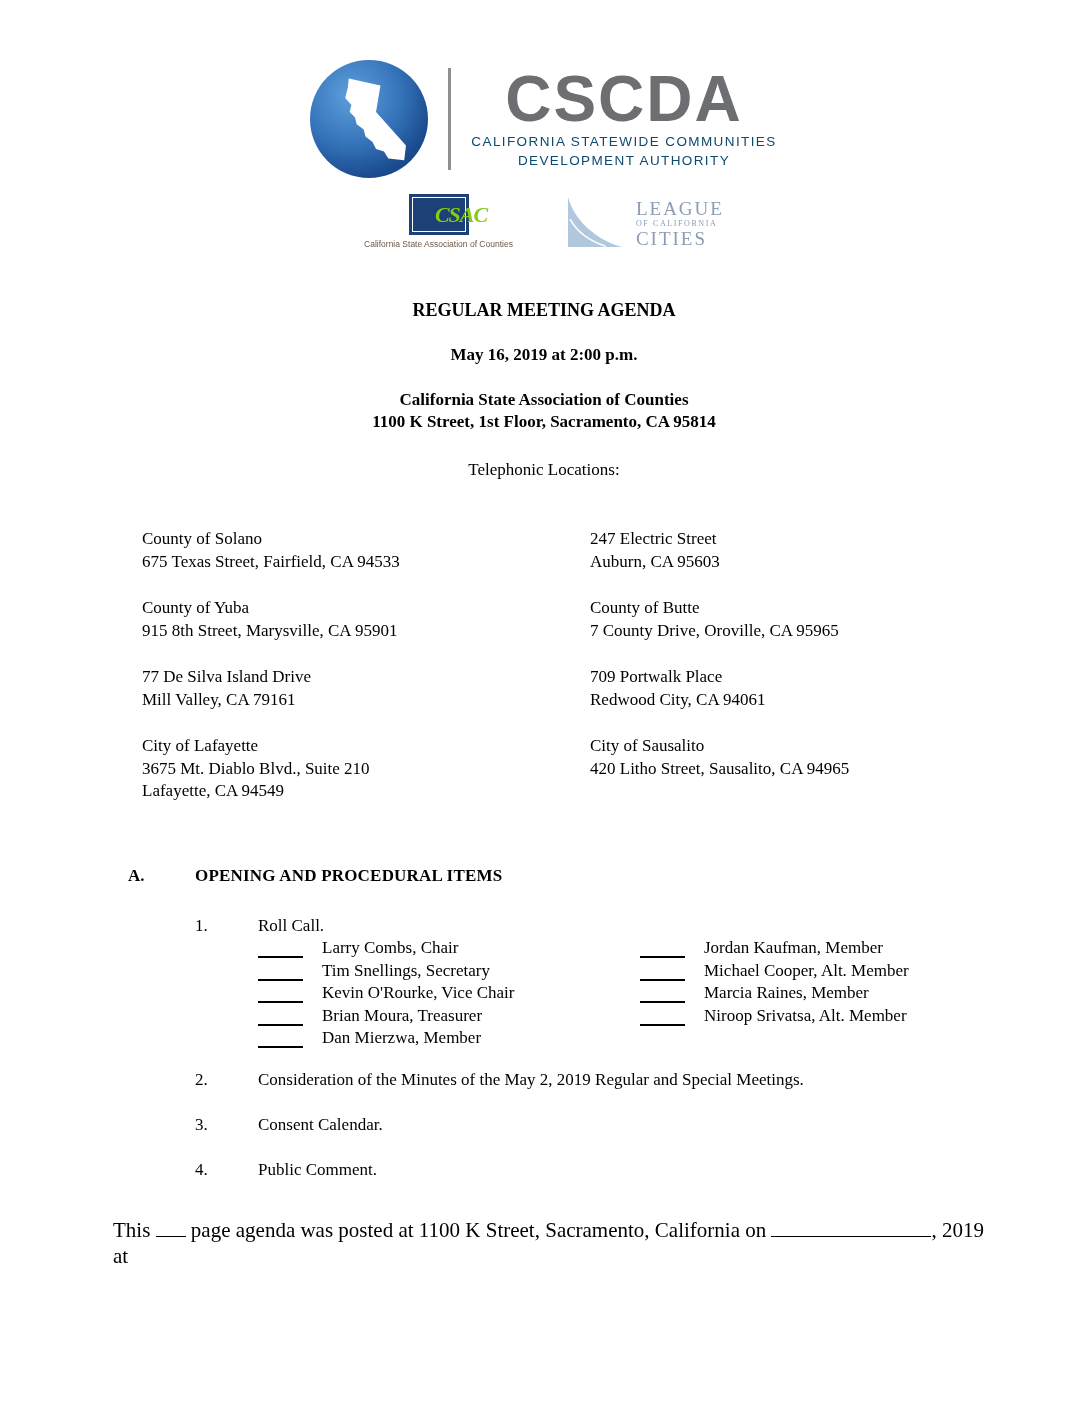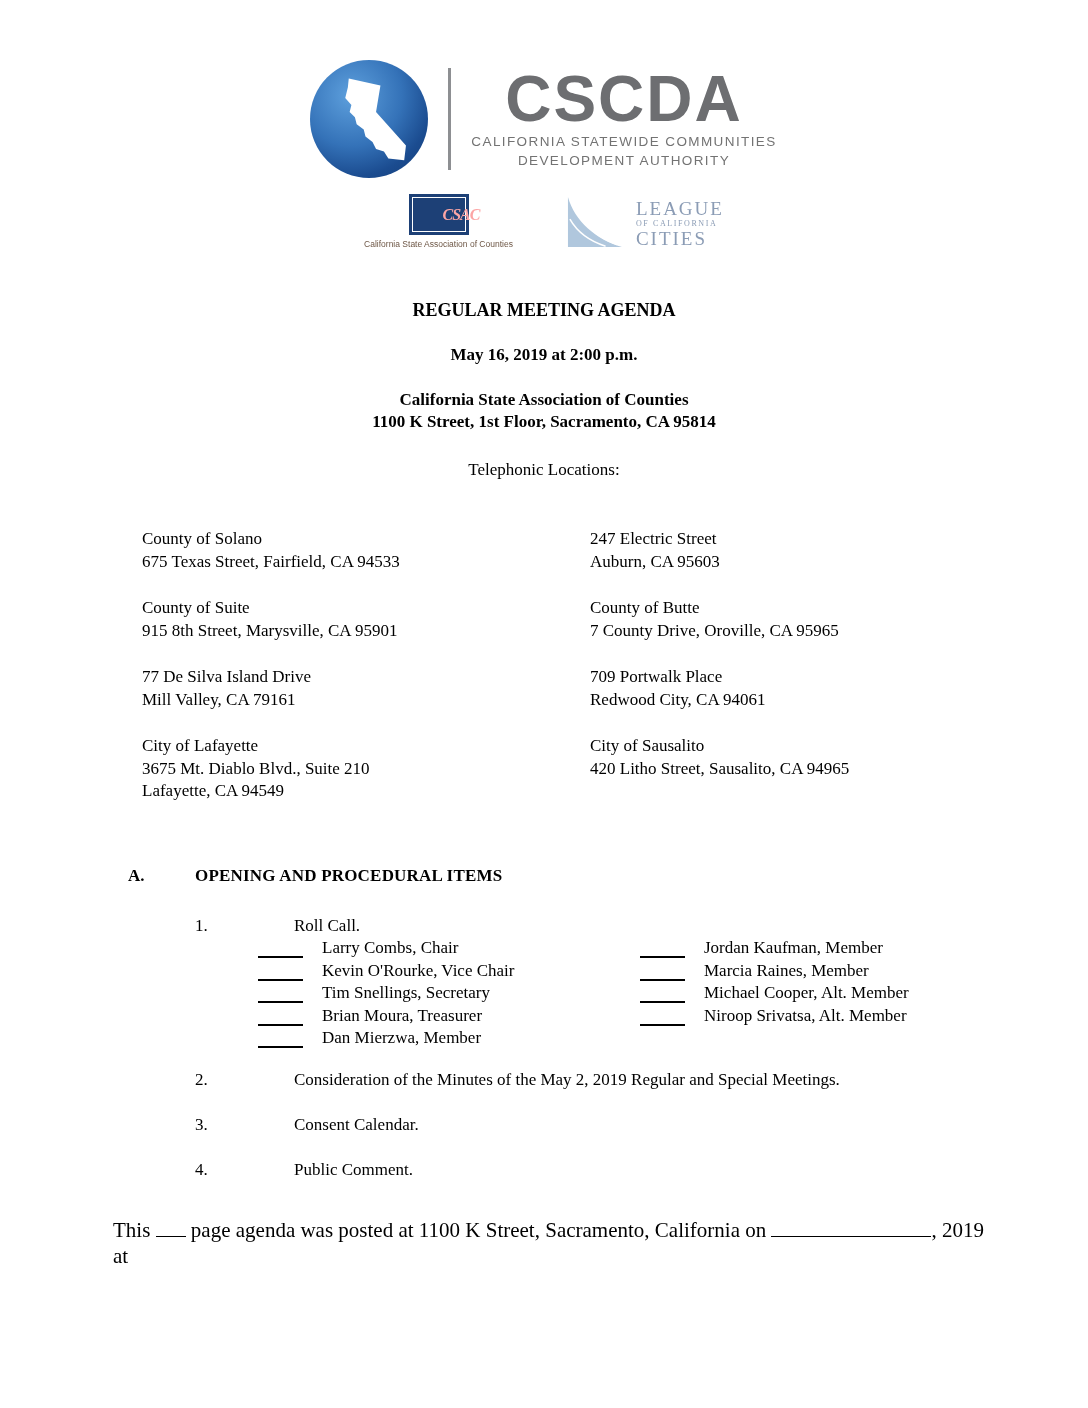"CALIFORNIA STATEWIDE COMMUNITIES" .cscda-sub { color: #737373 -> #0c4a6e }
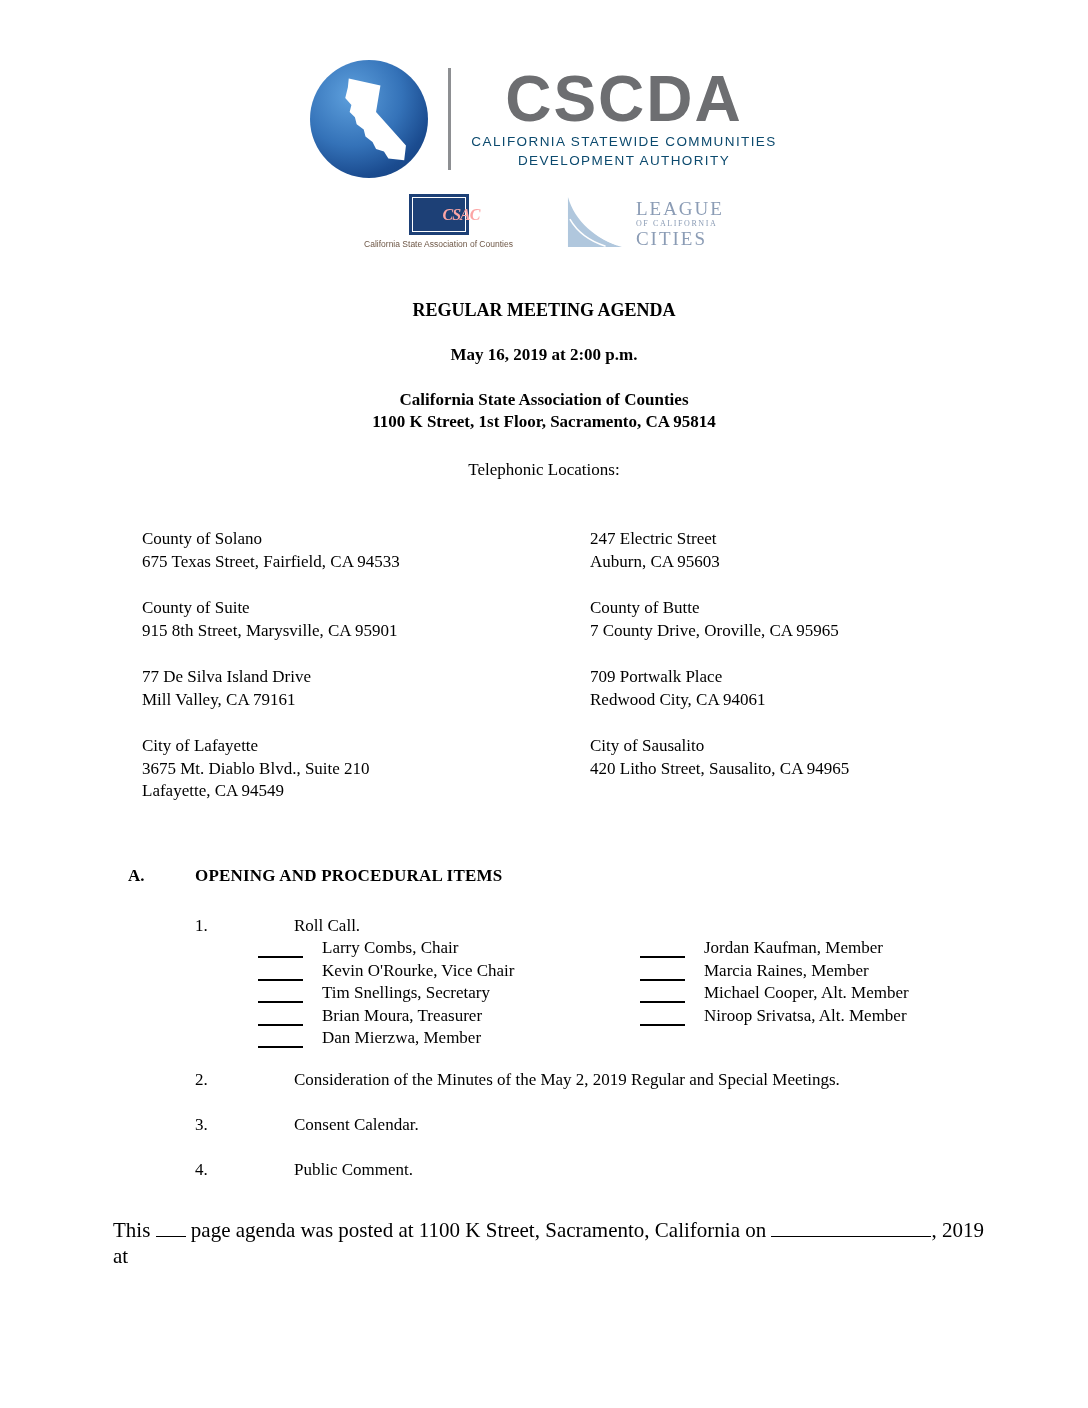"CSAC" .csac-acronym { color: #fca5a5 -> #84cc16; font-size: 16px -> 22px }
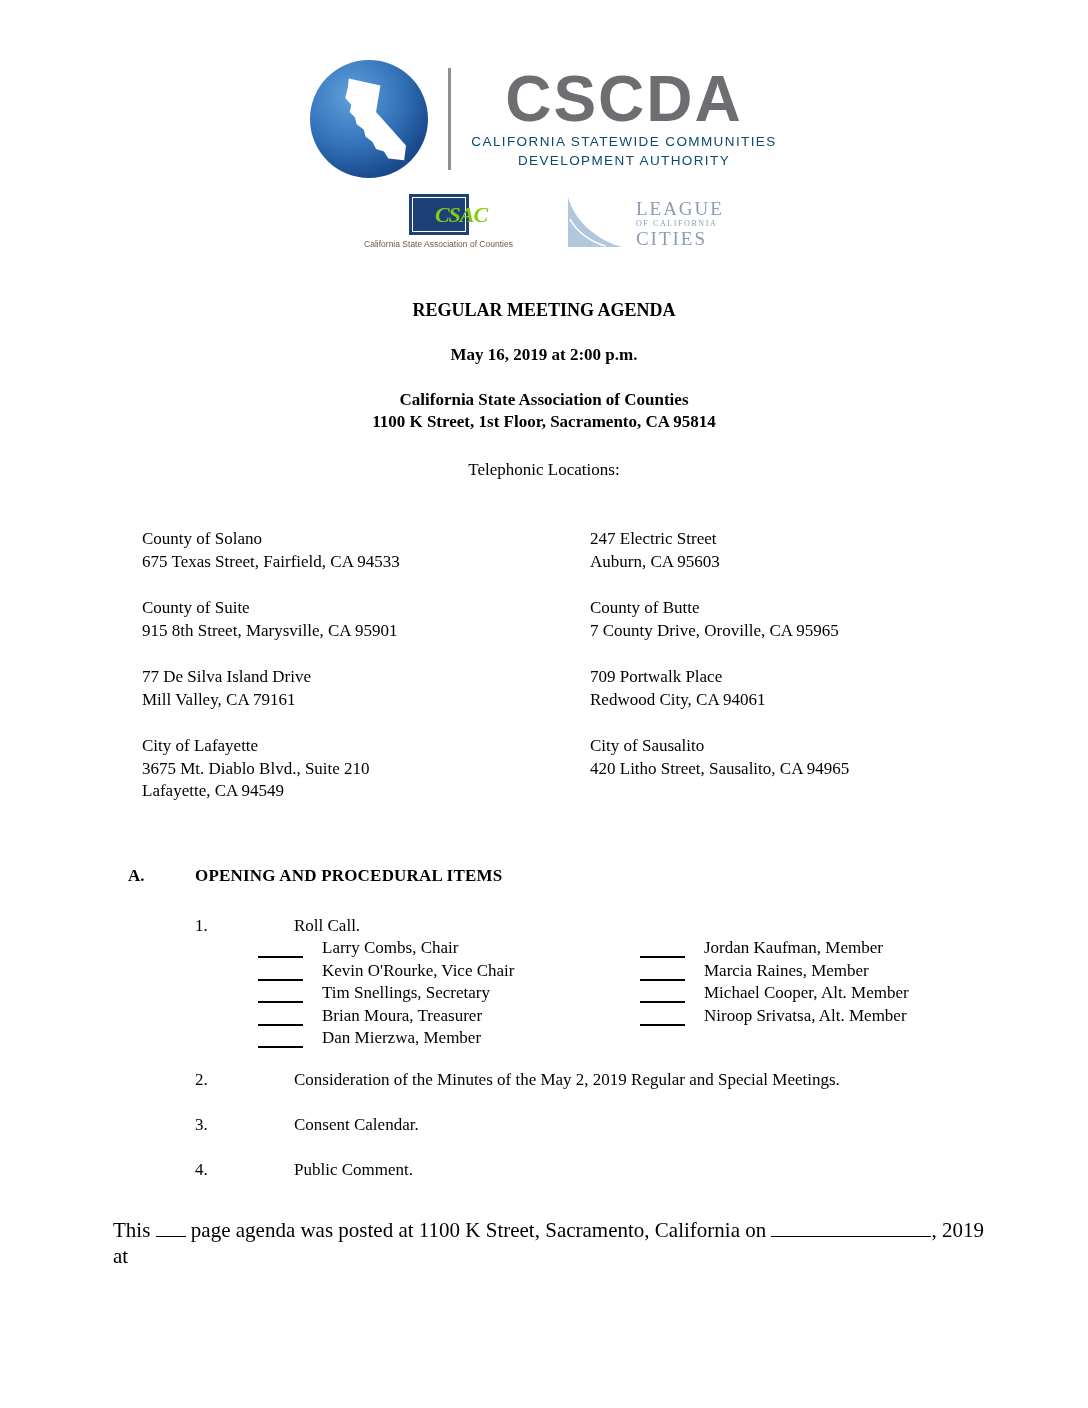"County of Suite" div { text: Suite -> Yuba }
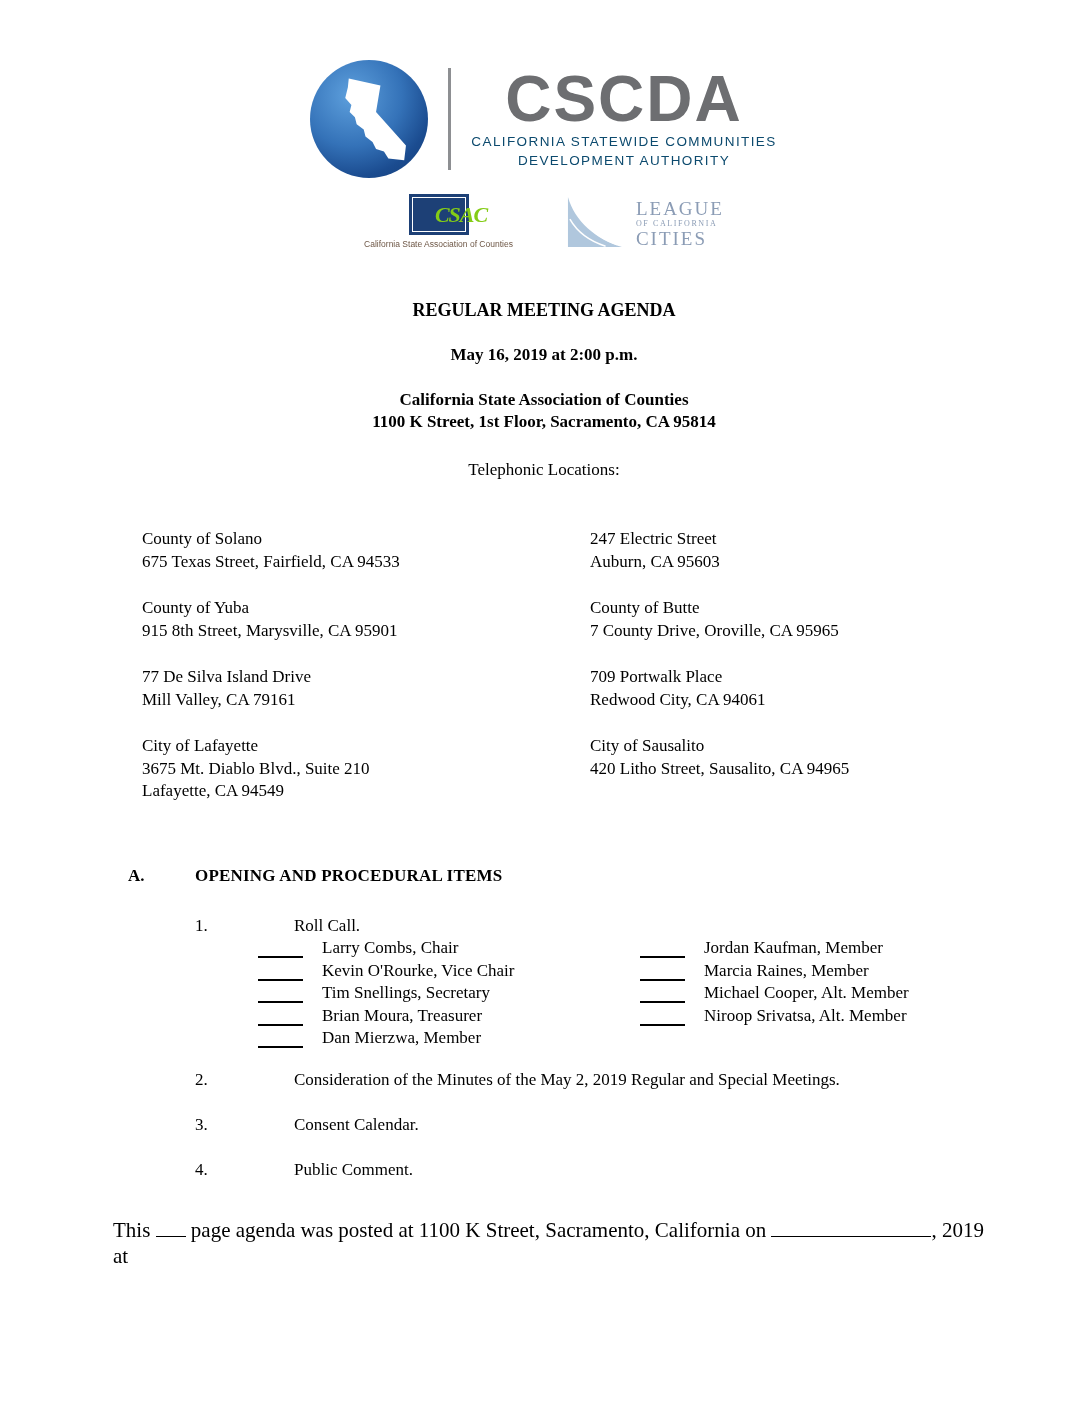"Roll Call." .agenda-item .itext { margin-left: 36px -> none }
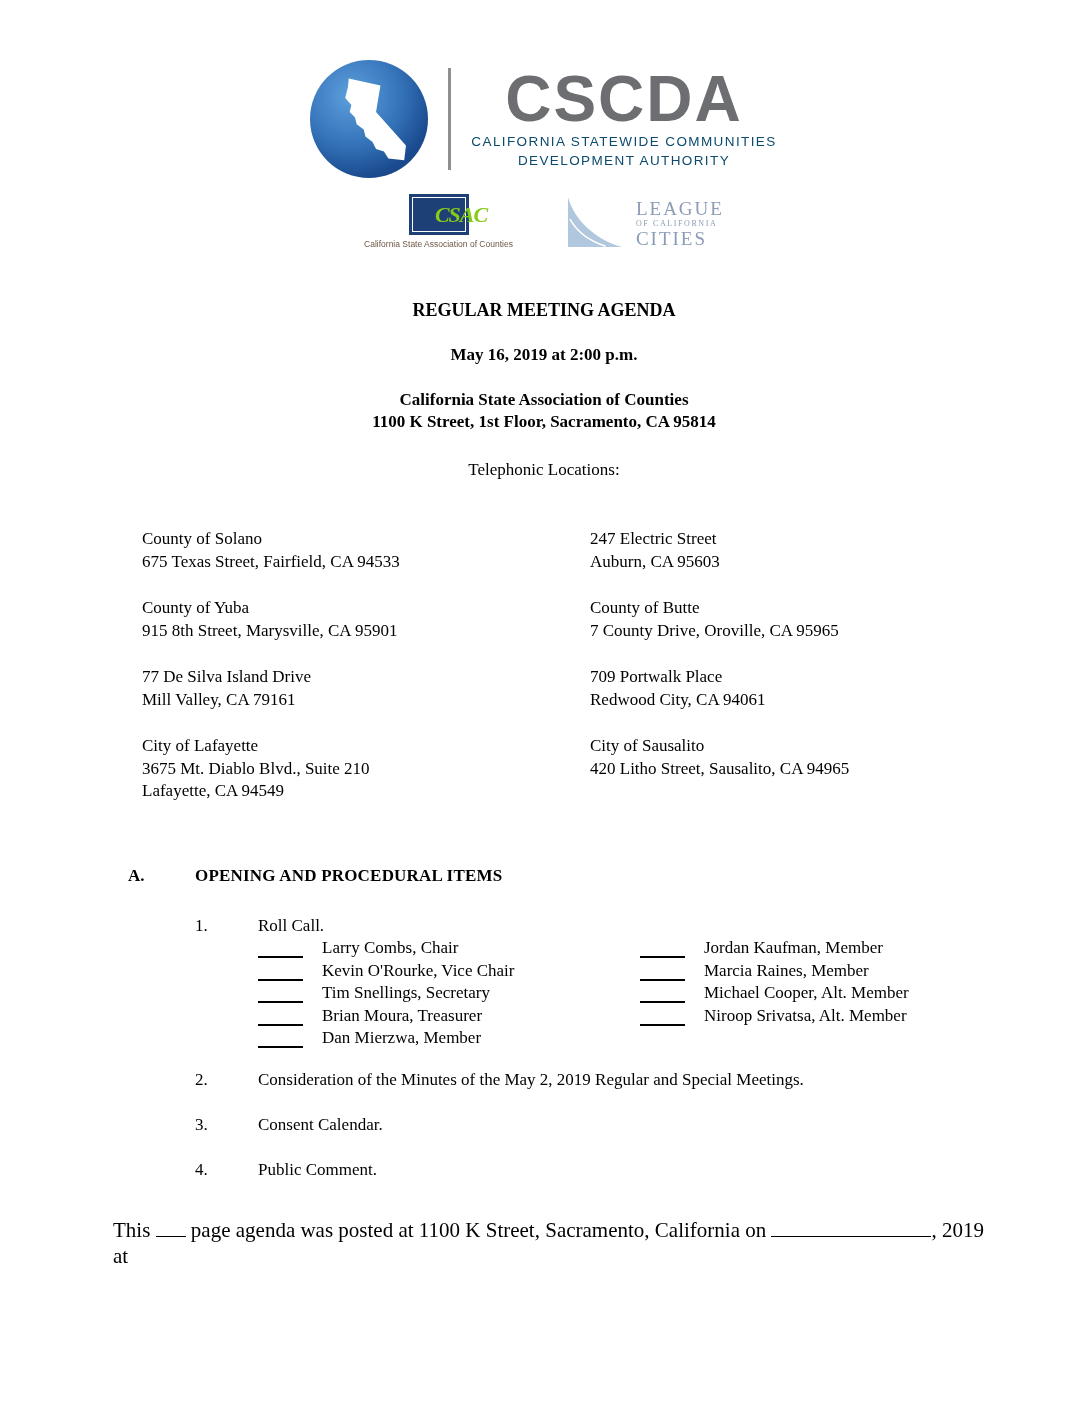"Kevin O'Rourke, Vice Chair" div.rc-row { order: before "Tim Snellings, Secretary" -> after "Tim Snellings, Secretary" }
